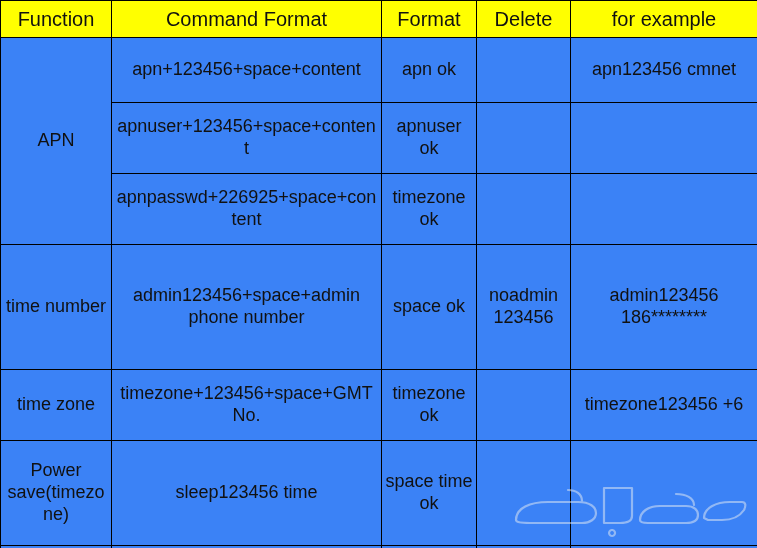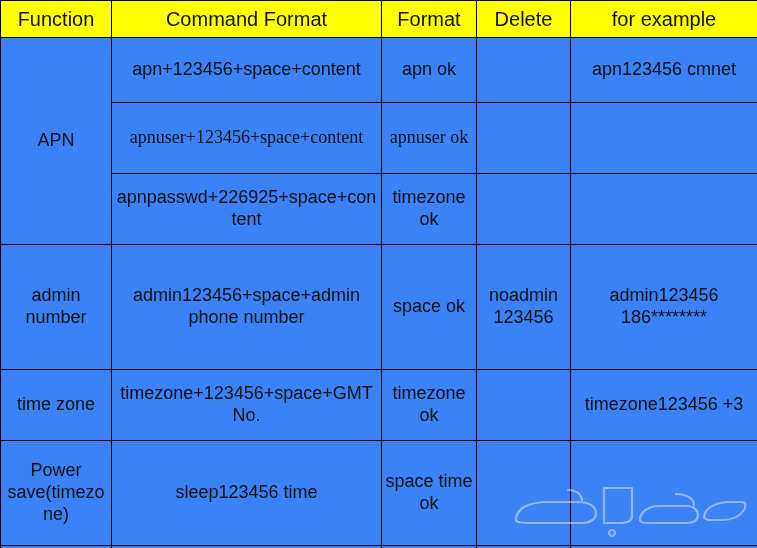"apnuser+123456+space+content" .r-apn2 td { font-family: Liberation Serif, serif -> none }
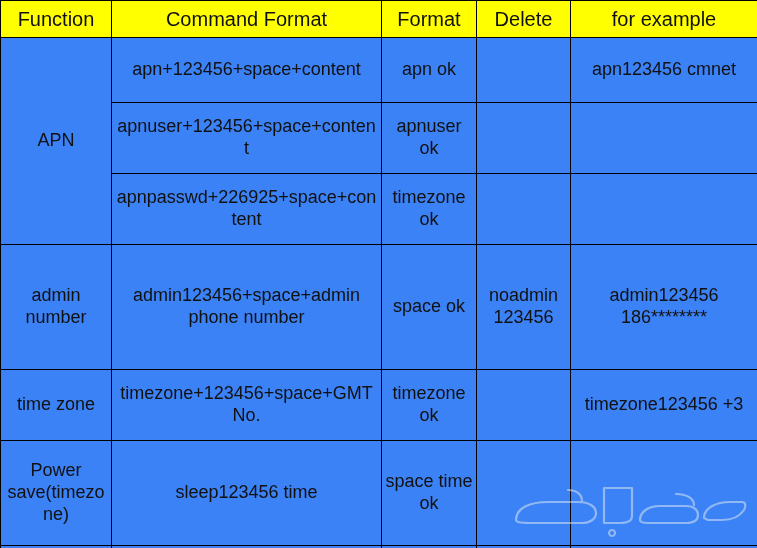"admin number" td.func-cell { text: admin -> time }
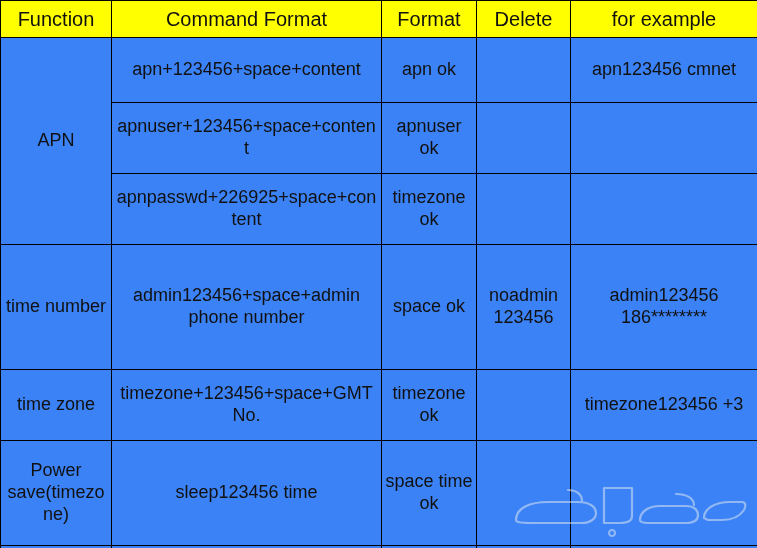"timezone123456 +3" td { text: +3 -> +6 }
